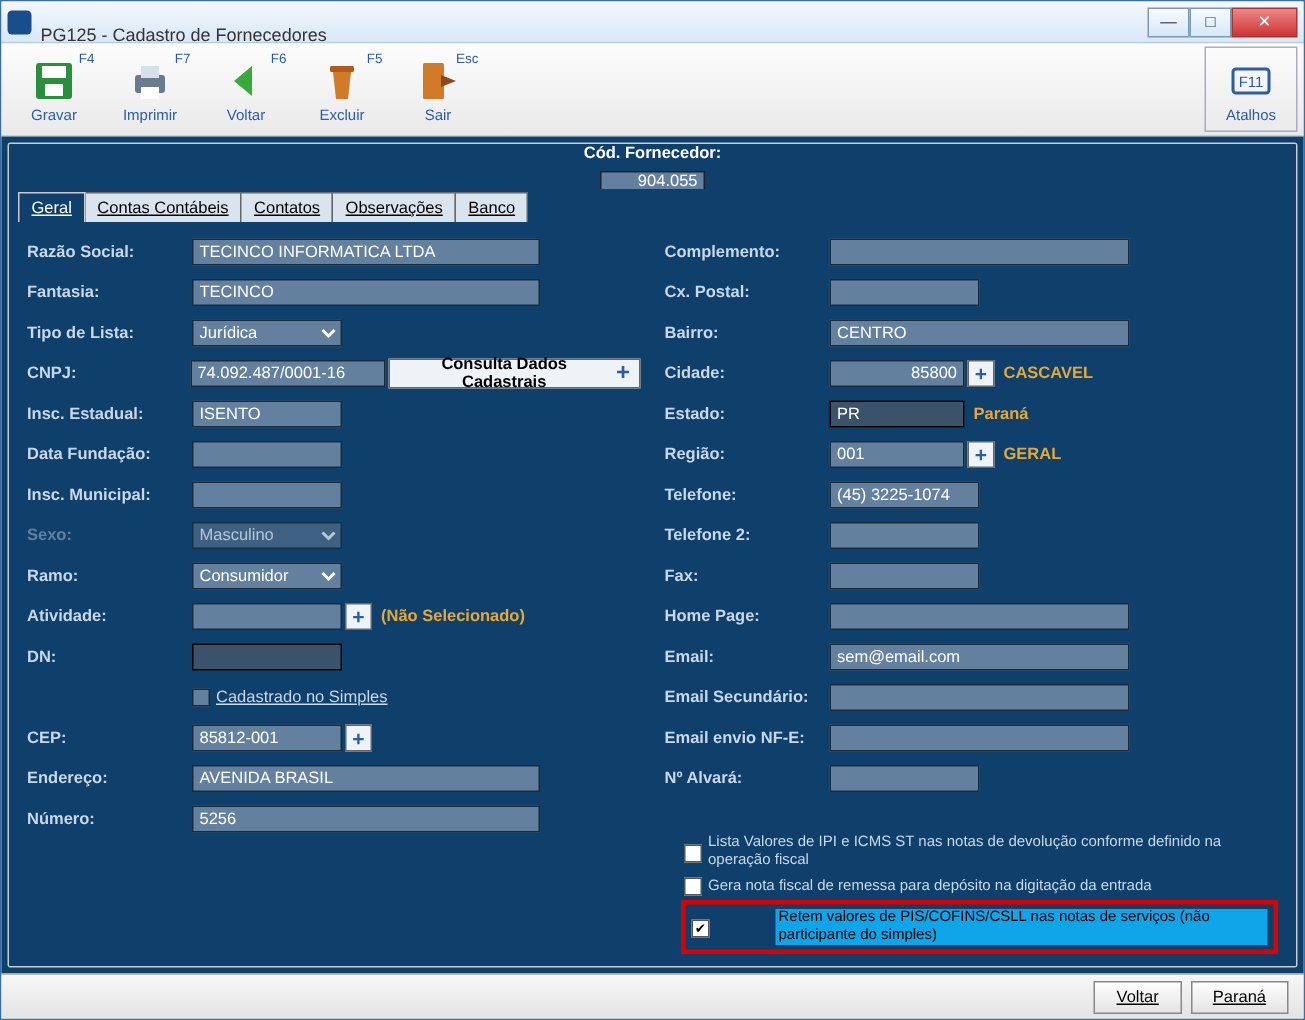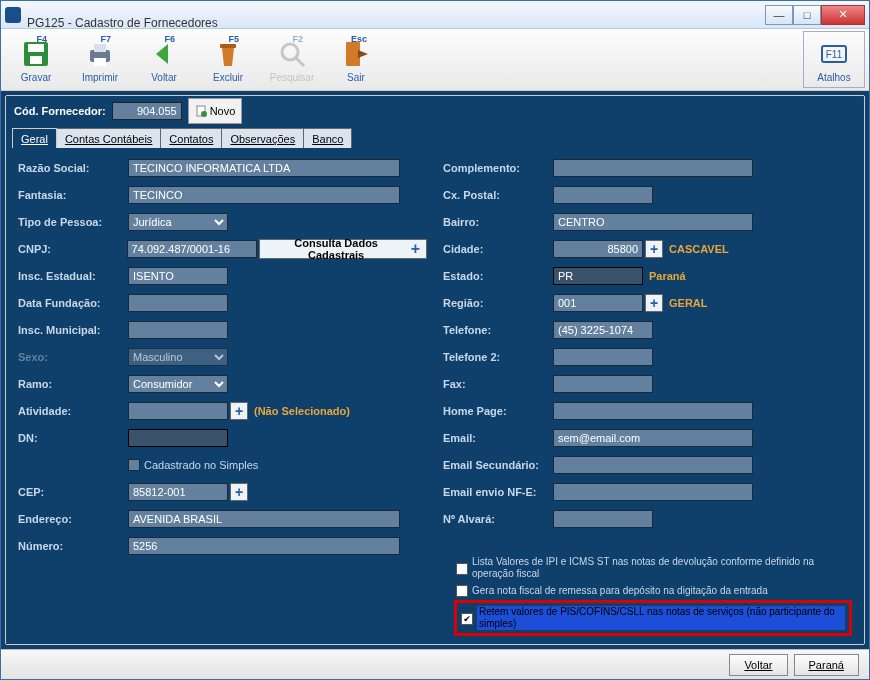"F4" .tool-key { font-weight: bold -> normal; right: 19px -> 3px }
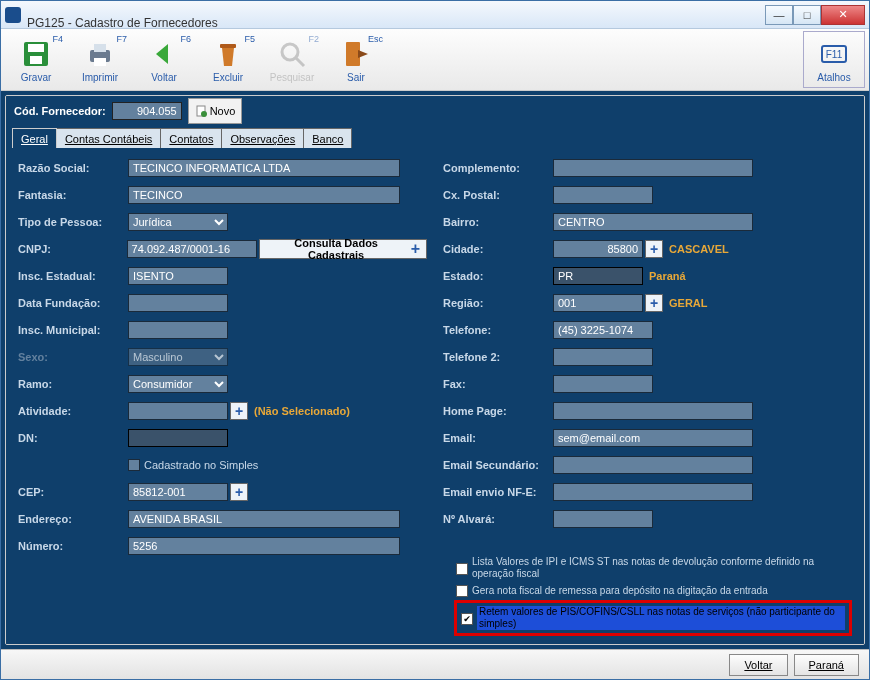"F2" div.tool-btn { html: <div> <span>F2</span> <svg> <circle></circle> <line></line> </svg> <span>Pesquisar</span> </div> -> none }
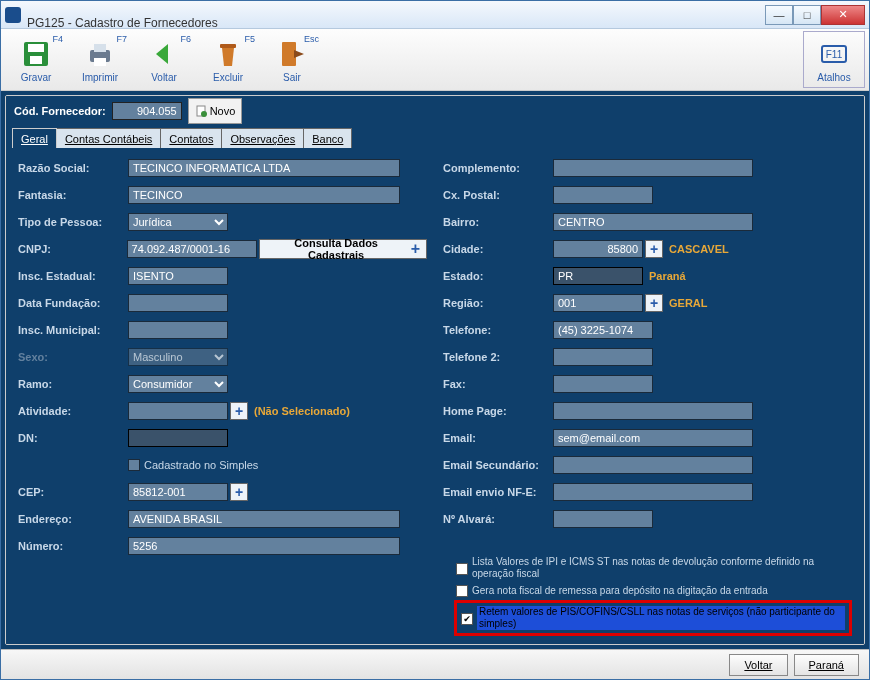"Cód. Fornecedor:" .code-row { flex-direction: none -> column }
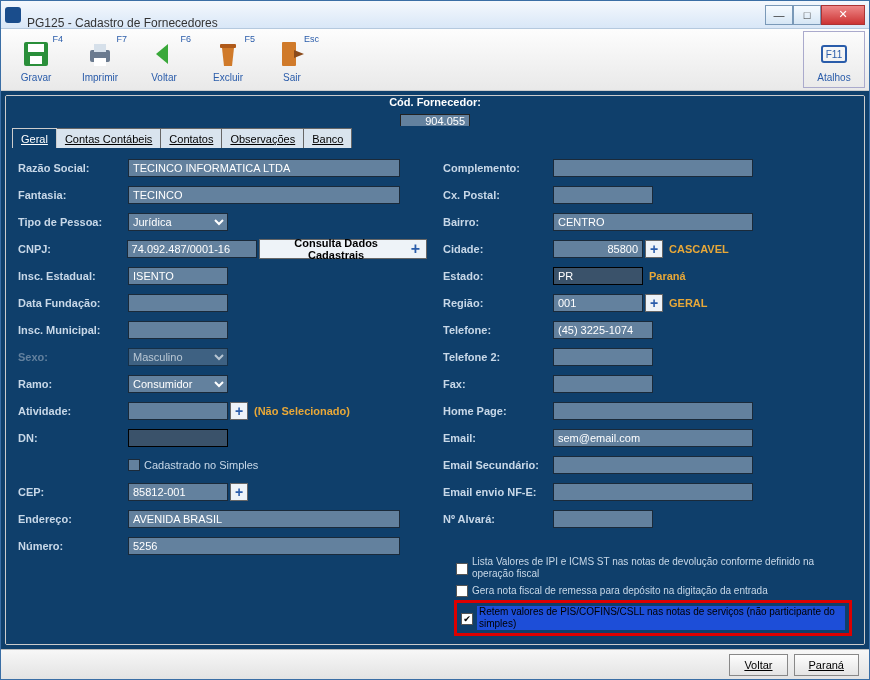"TECINCO INFORMATICA LTDA" .inp.w1 { width: 272px -> 232px }
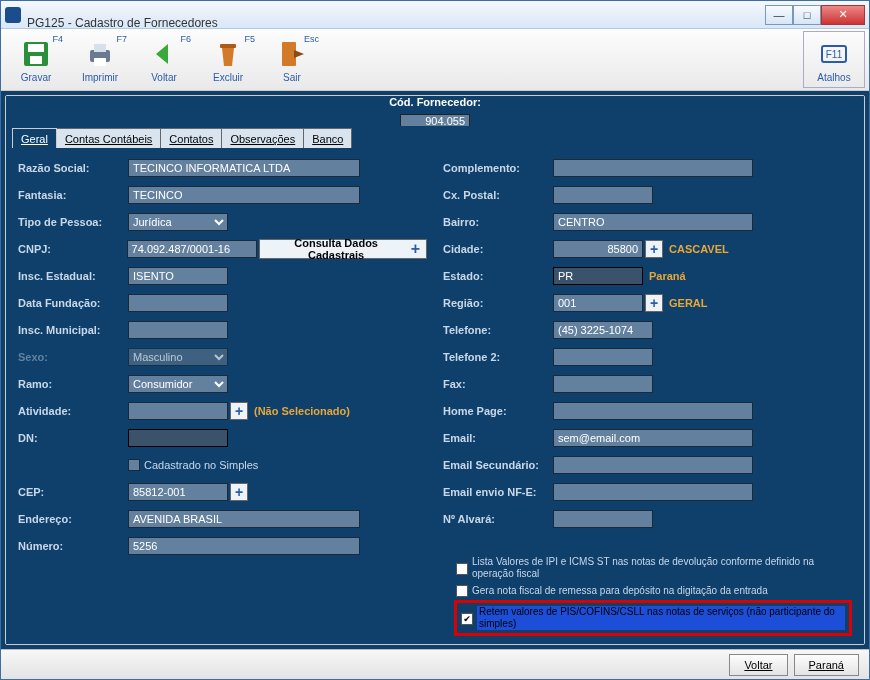"Tipo de Pessoa:" span.label { text: Pessoa -> Lista }
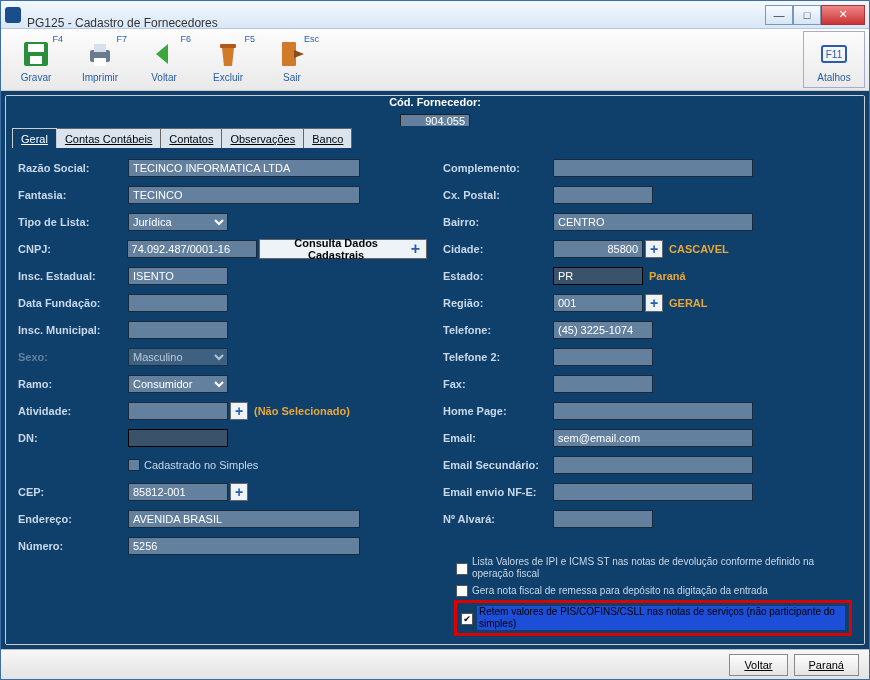"Cadastrado no Simples" .chk-label { text-decoration: none -> underline }
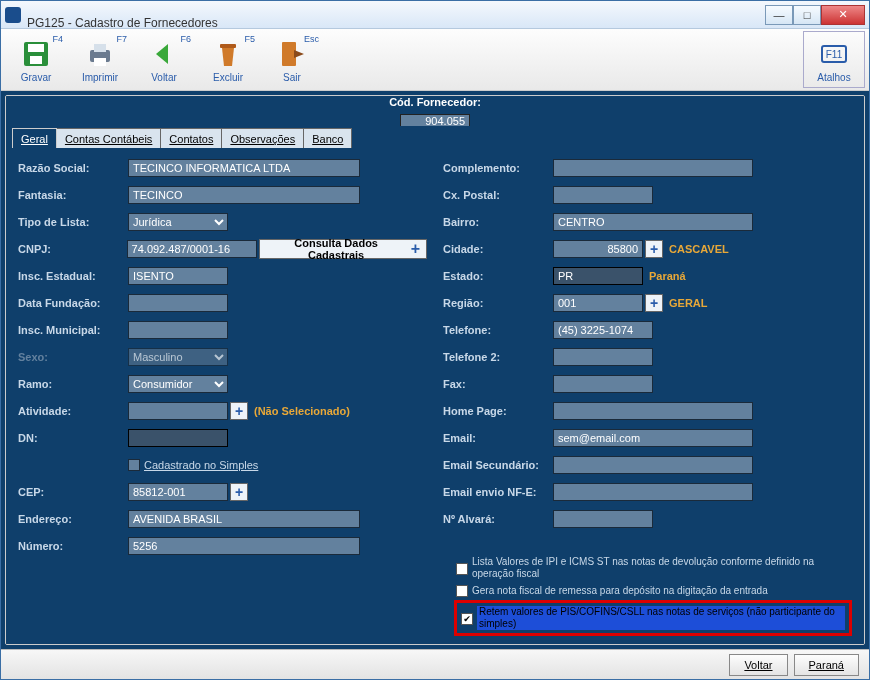"Retem valores de PIS/COFINS/CSLL nas" span.opt-label { background: #1d4ed8 -> #0ea5e9; margin-left: none -> 40px }
